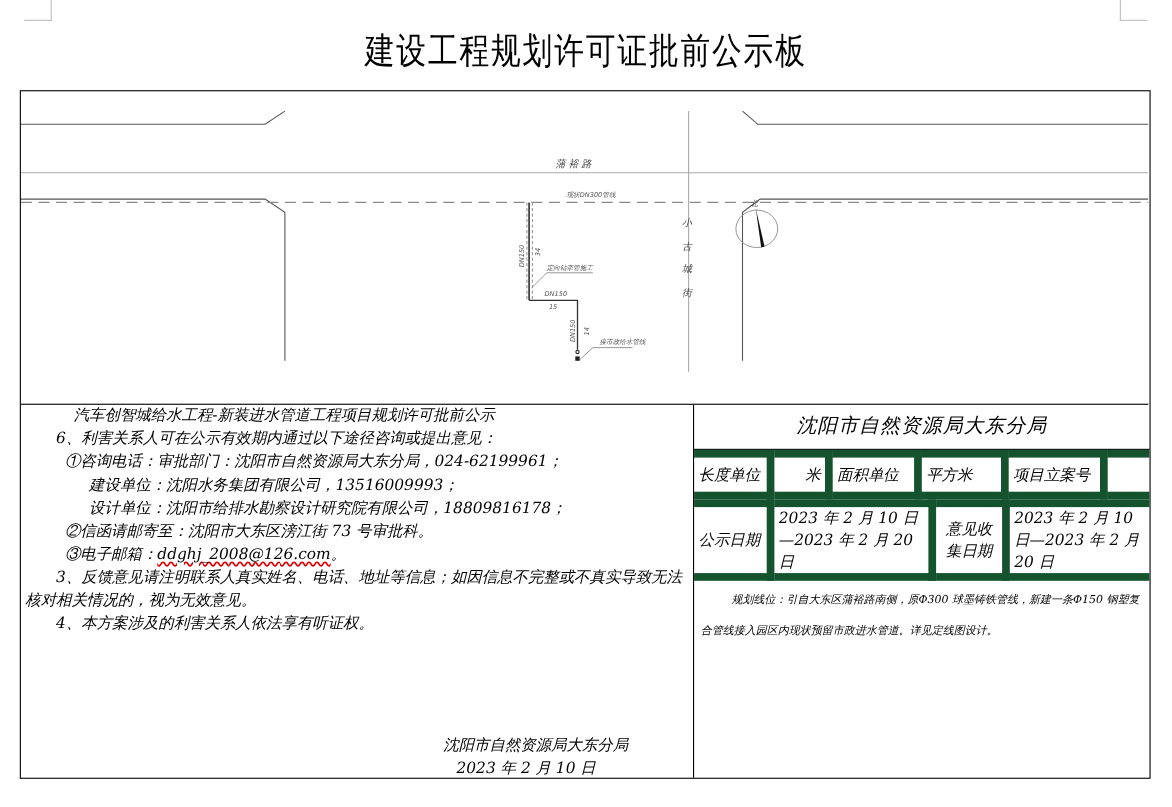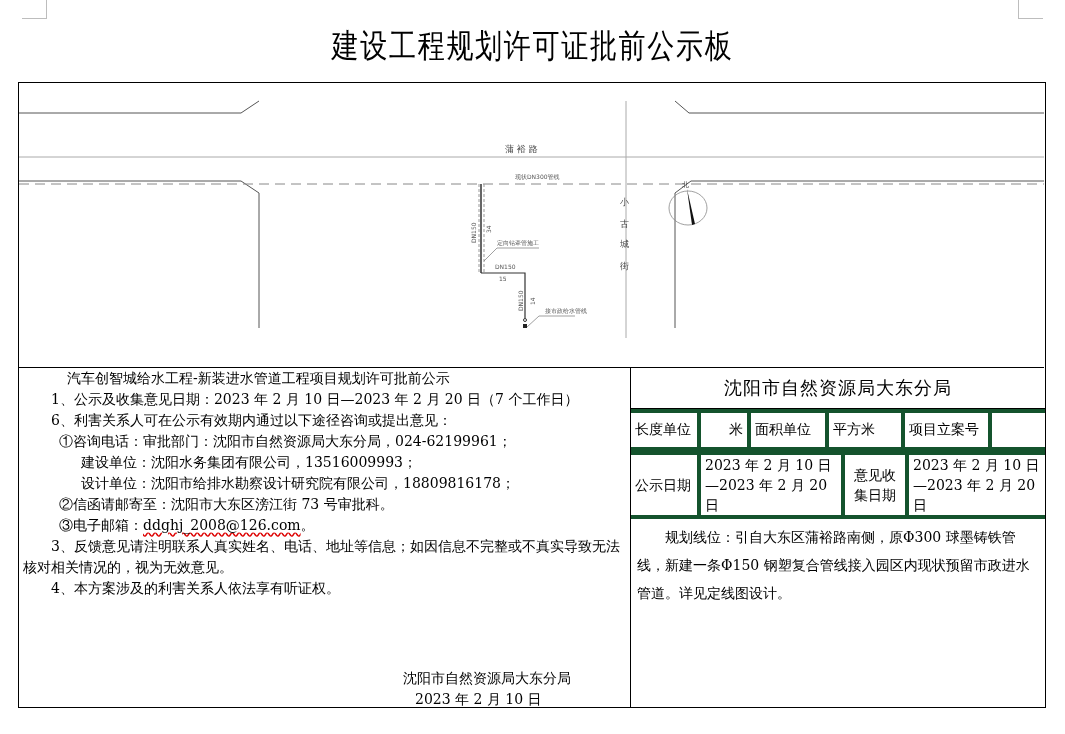"蒲 裕 路" .frame { font-style: none -> italic }
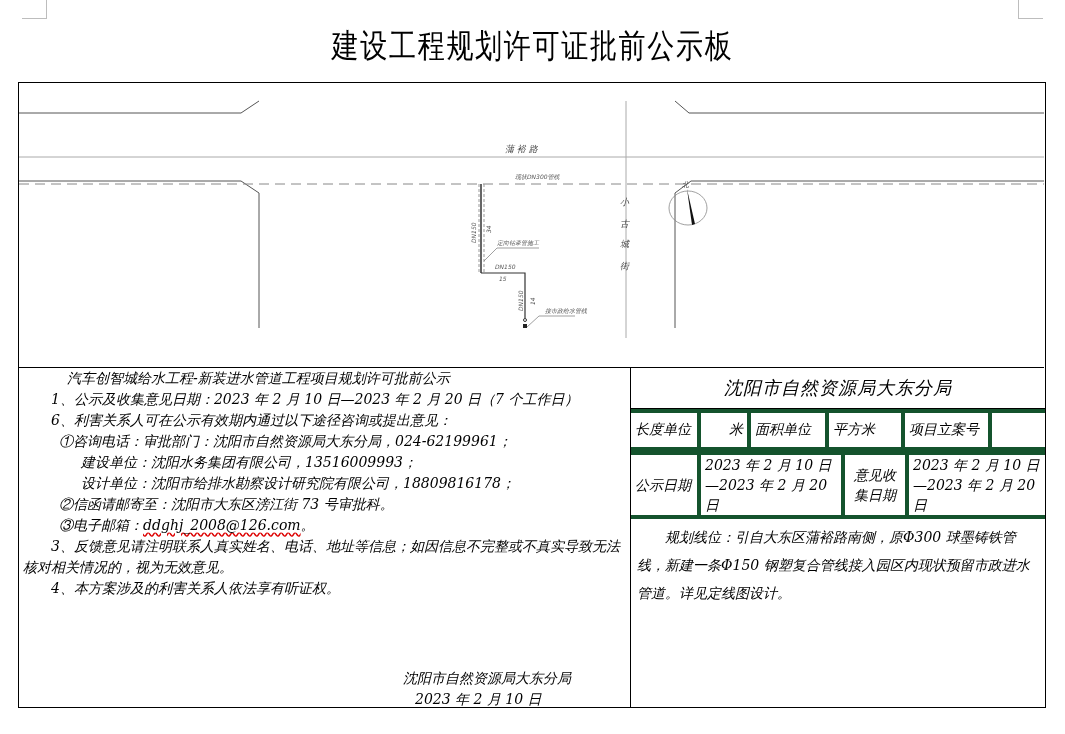"1、公示及收集意见日期：2023 年 2 月 10" p { html: <p>1、公示及收集意见日期：2023 年 2 月 10 日—2023 年 2 月 20 日（7 个工作日）</p> -> none }
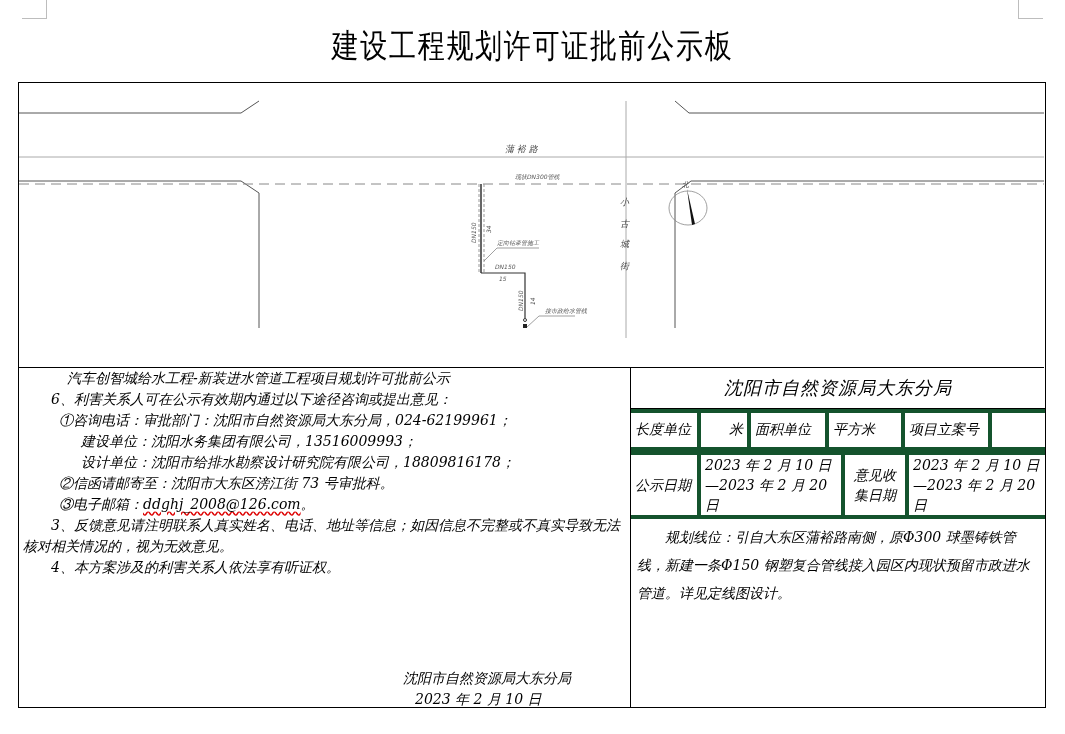"长度单位" table.info td { border: 4px solid #14532d -> 7px solid #14532d }
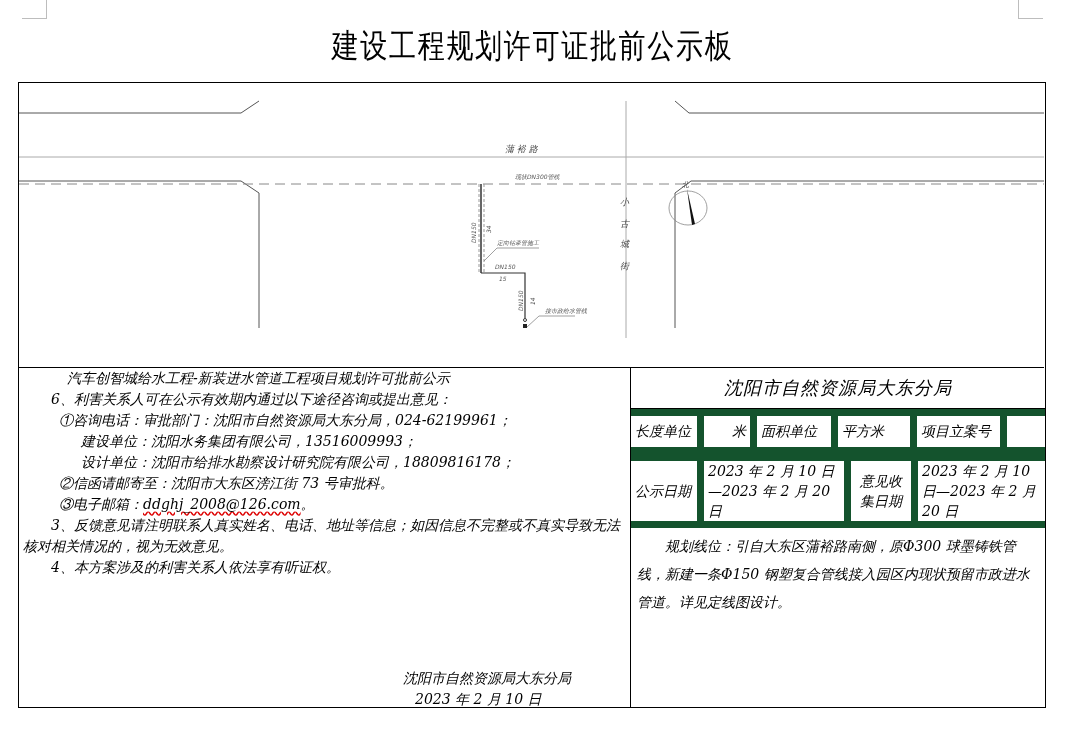"规划线位：引自大东区蒲裕路南侧，原Φ300 球墨铸铁管线，新建一条Φ150" .rp-desc { font-size: 14px -> 10px }
